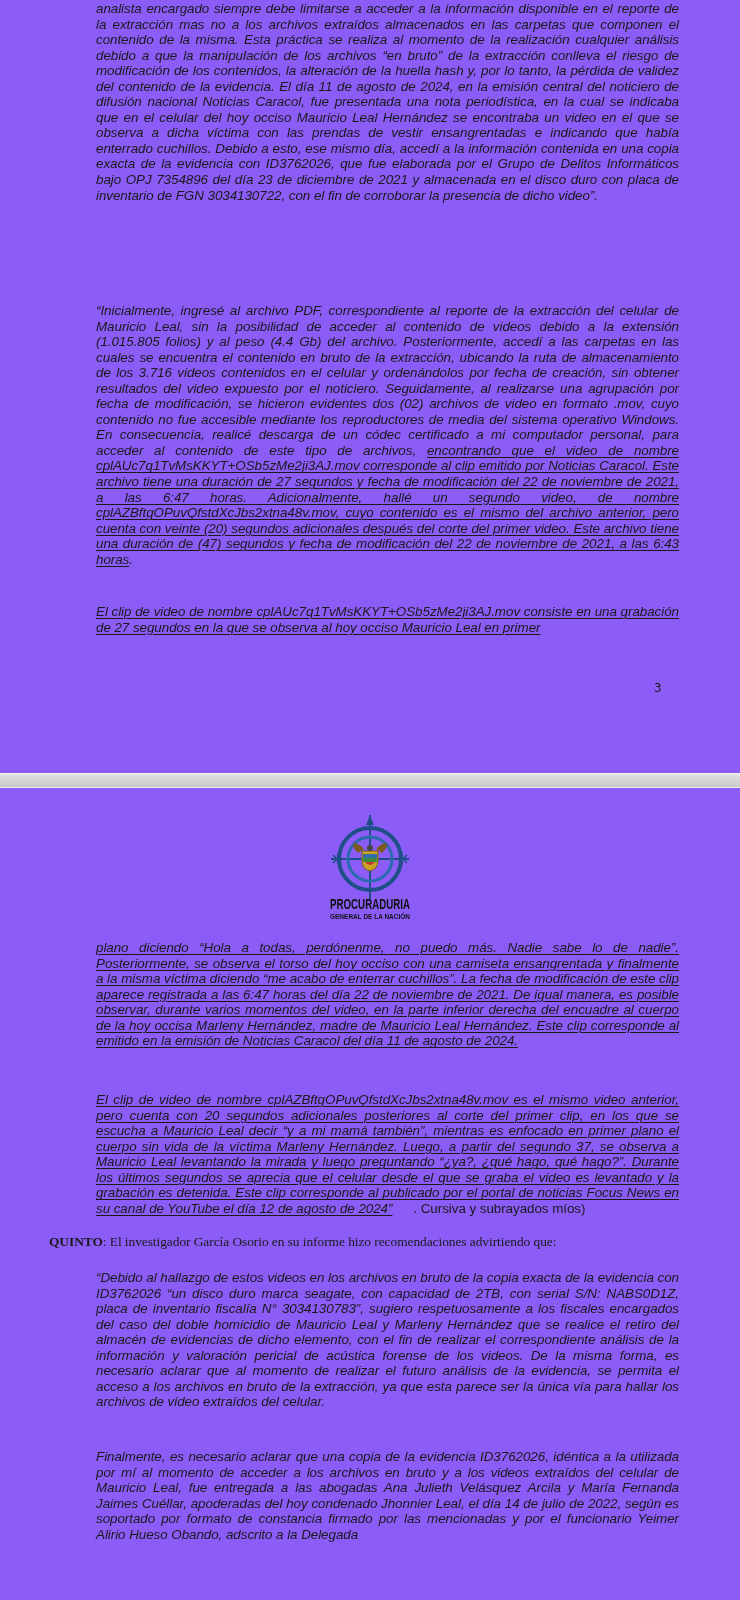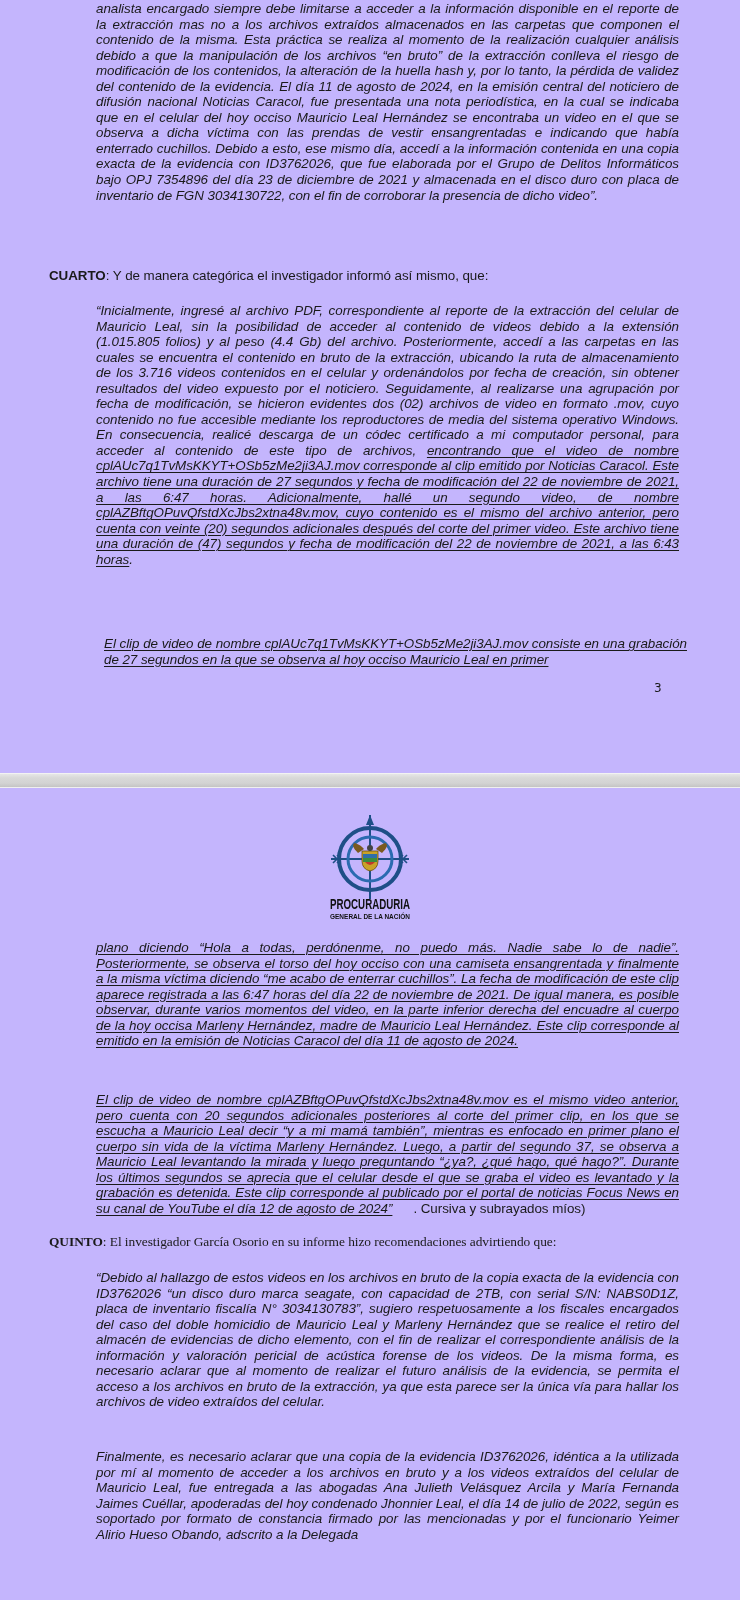"analista encargado siempre debe" .page { background: #c4b5fd -> #8b5cf6 }
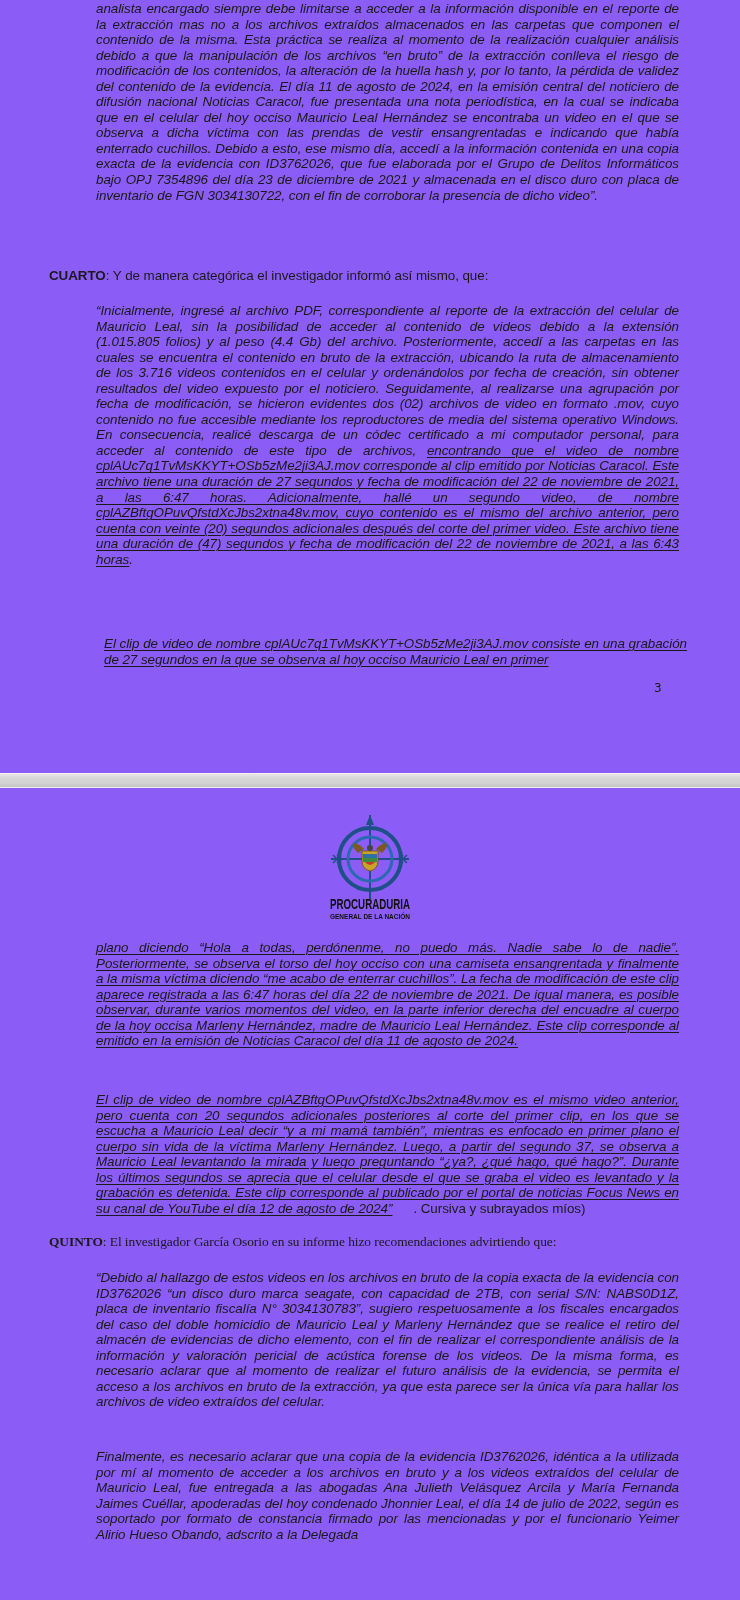"CUARTO: Y de manera categórica" div.txt { html: <div><b>CUARTO</b><span>: Y de manera categórica el investigador informó así mismo, que:</span></div> -> none }
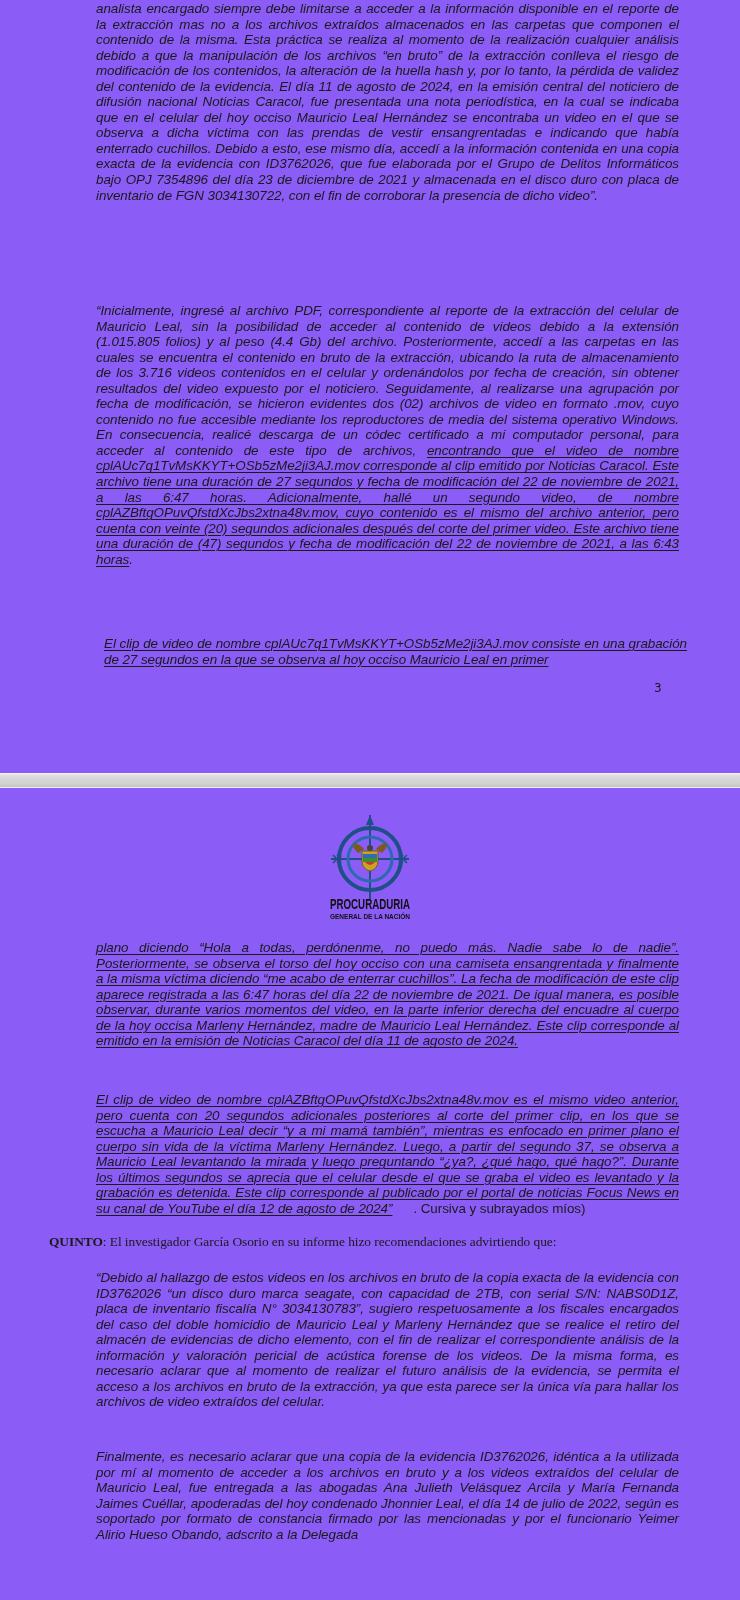"El clip de video de nombre cplAUc7q1TvMsKKYT+OSb5zMe2ji3AJ.mov" div.txt { margin-left: 8px -> none; top: 636px -> 604px }
